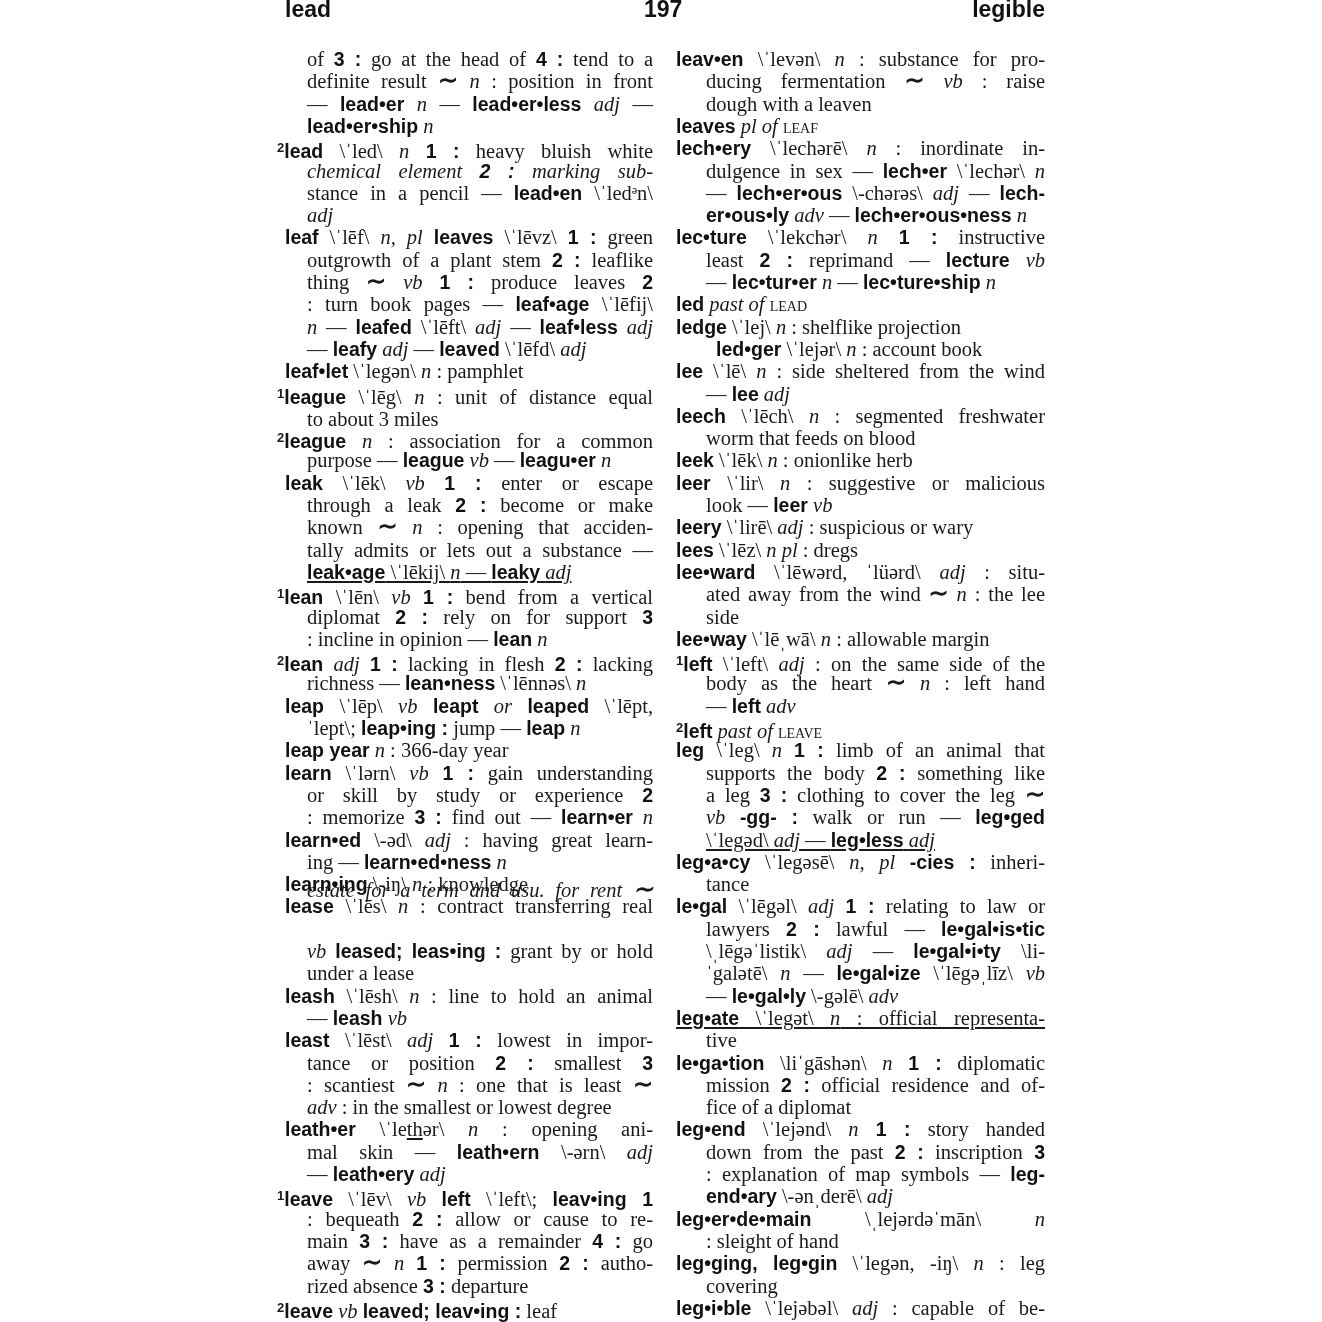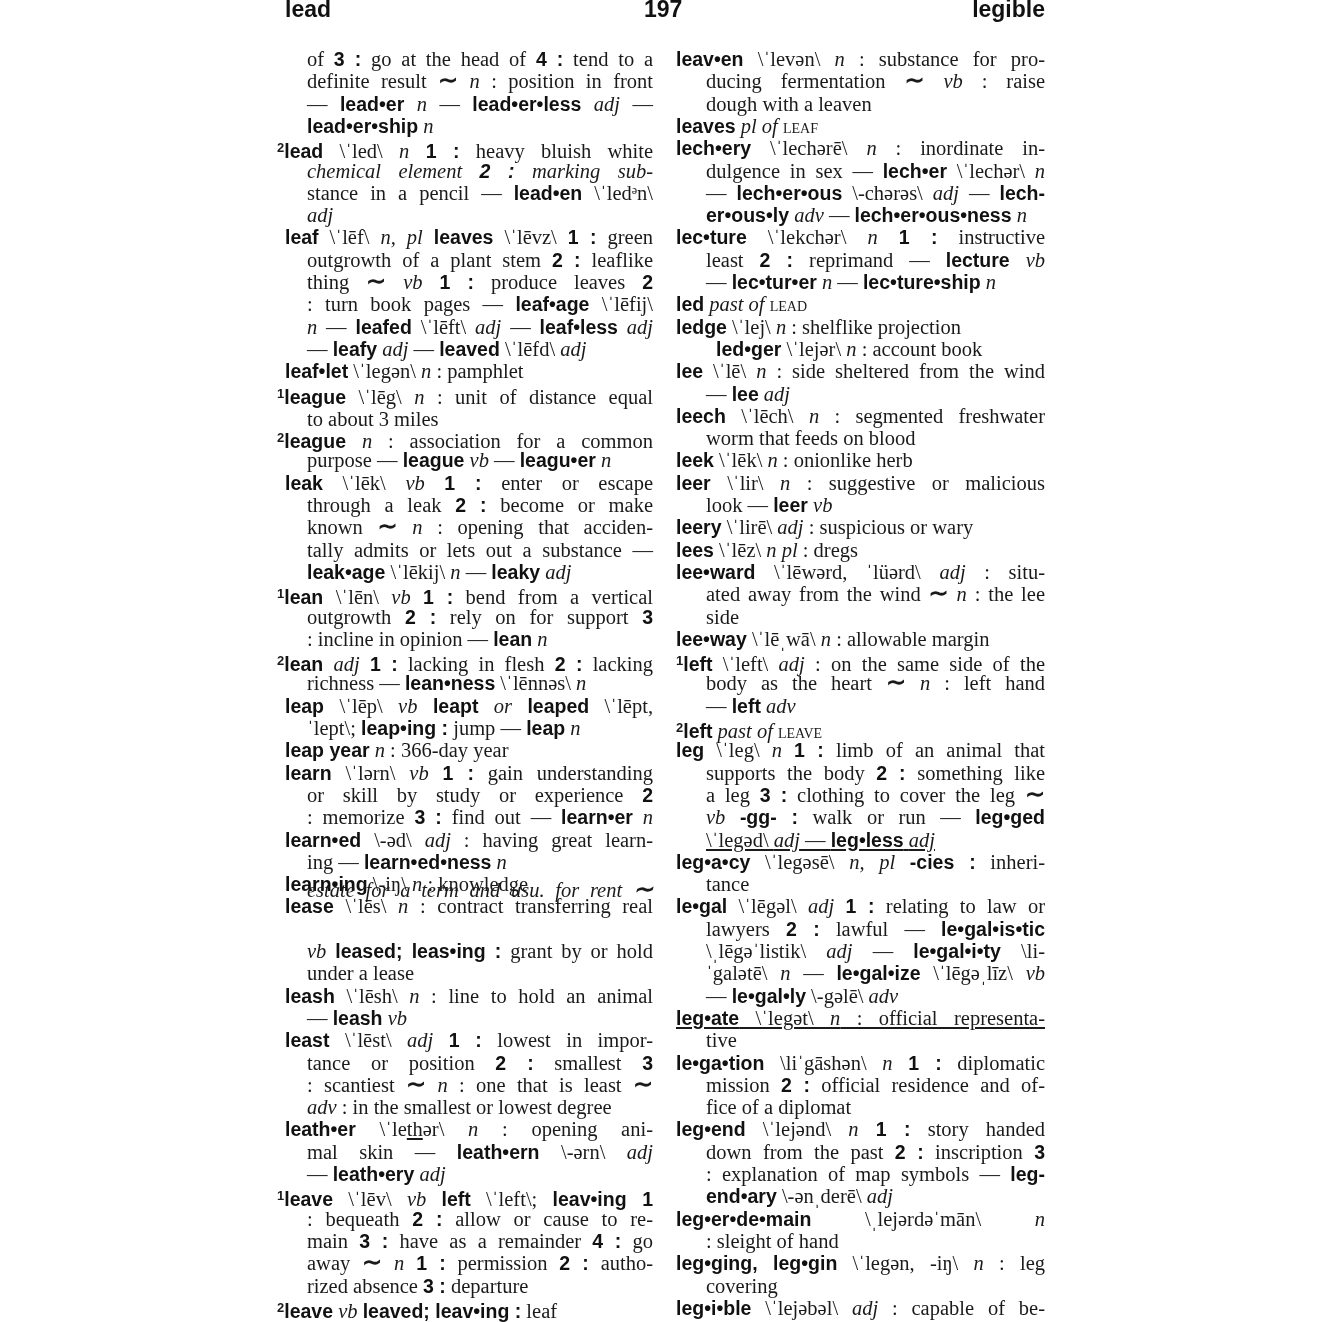"leak•age \ˈlēkij\ n — leaky" div.line { text-decoration: none -> underline }
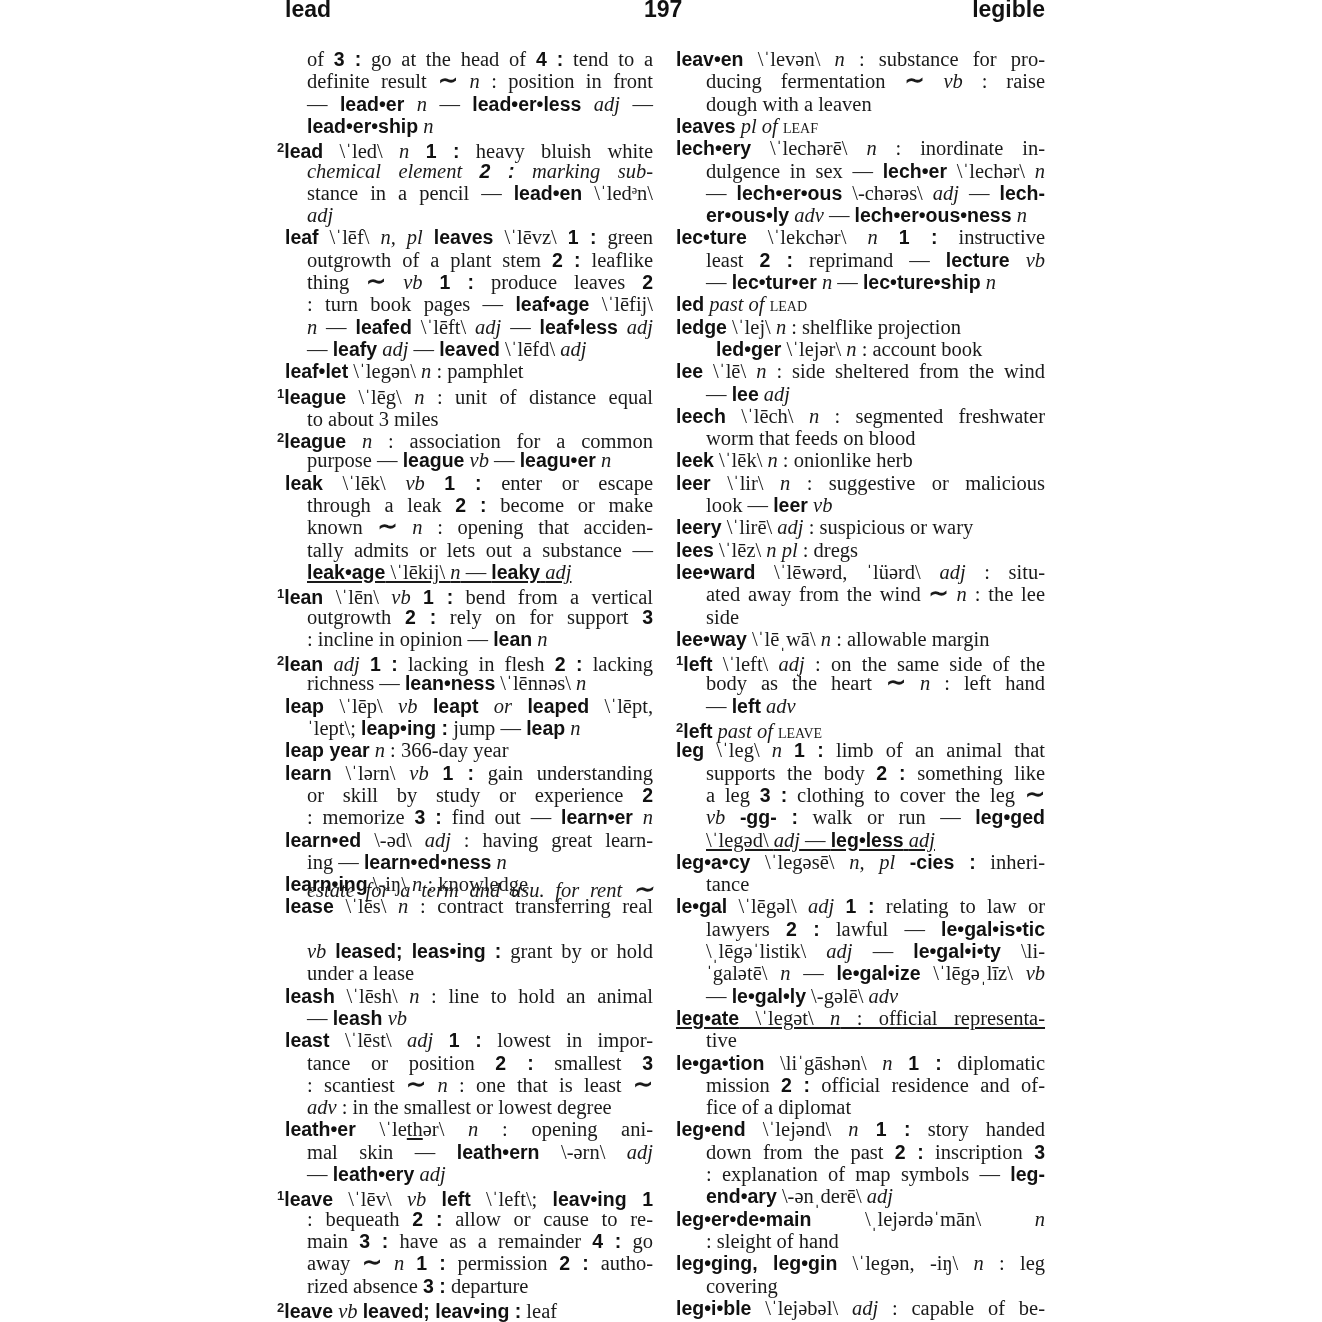"outgrowth" span { text: outgrowth -> diplomat }
